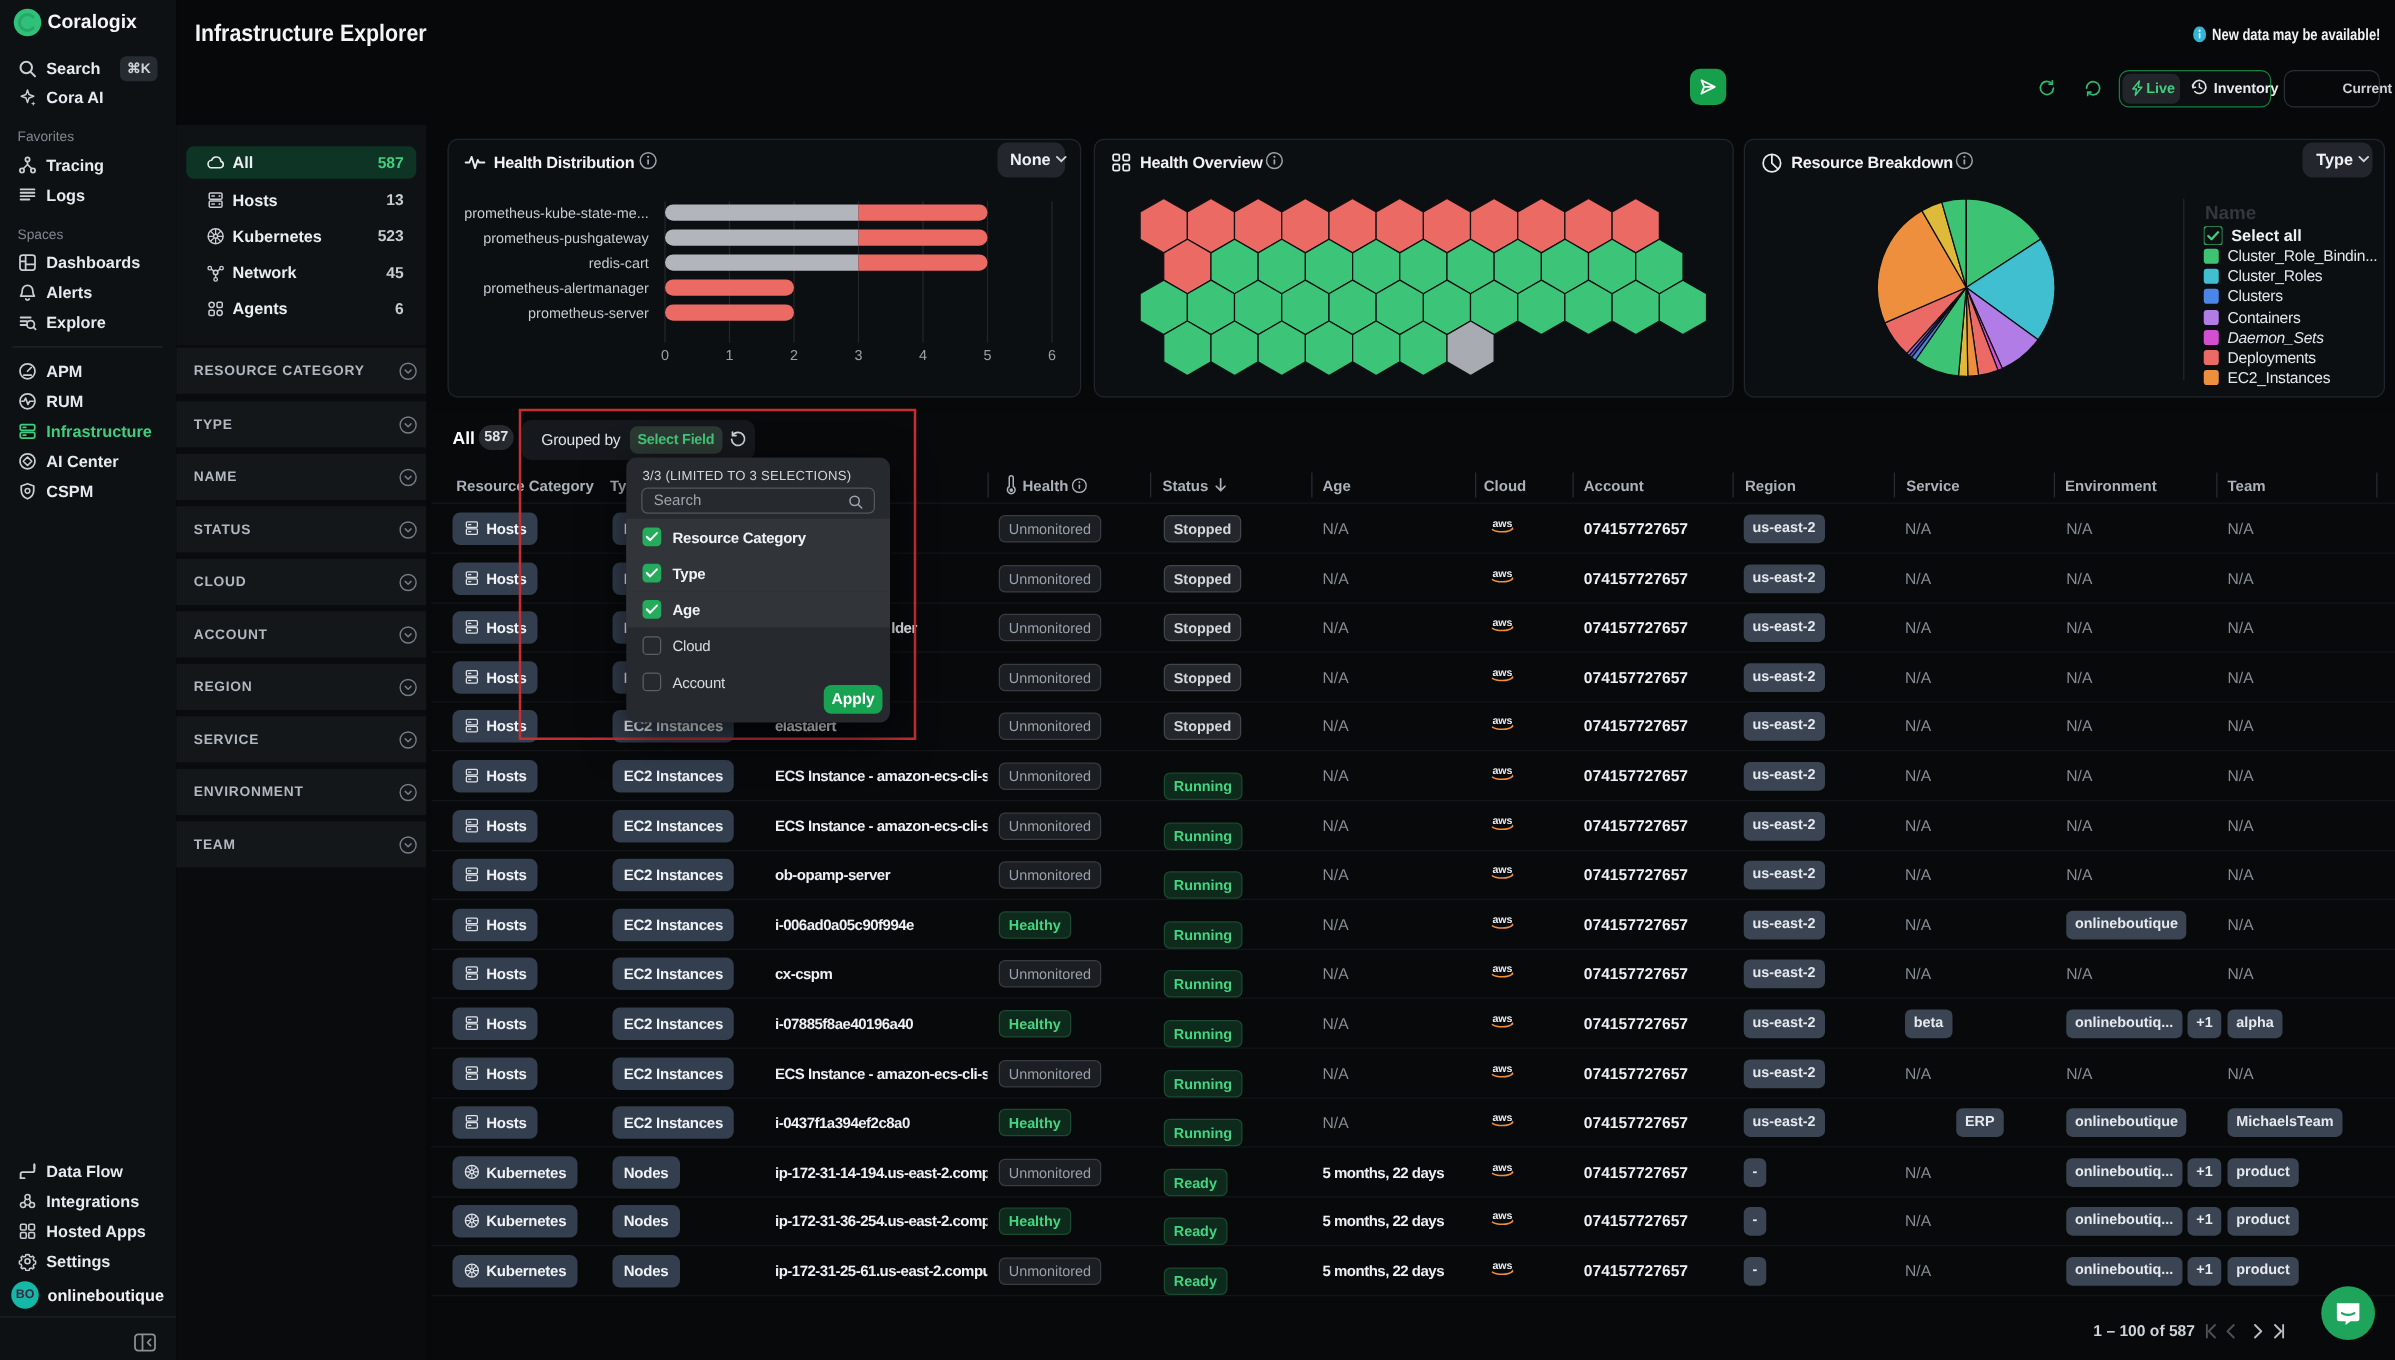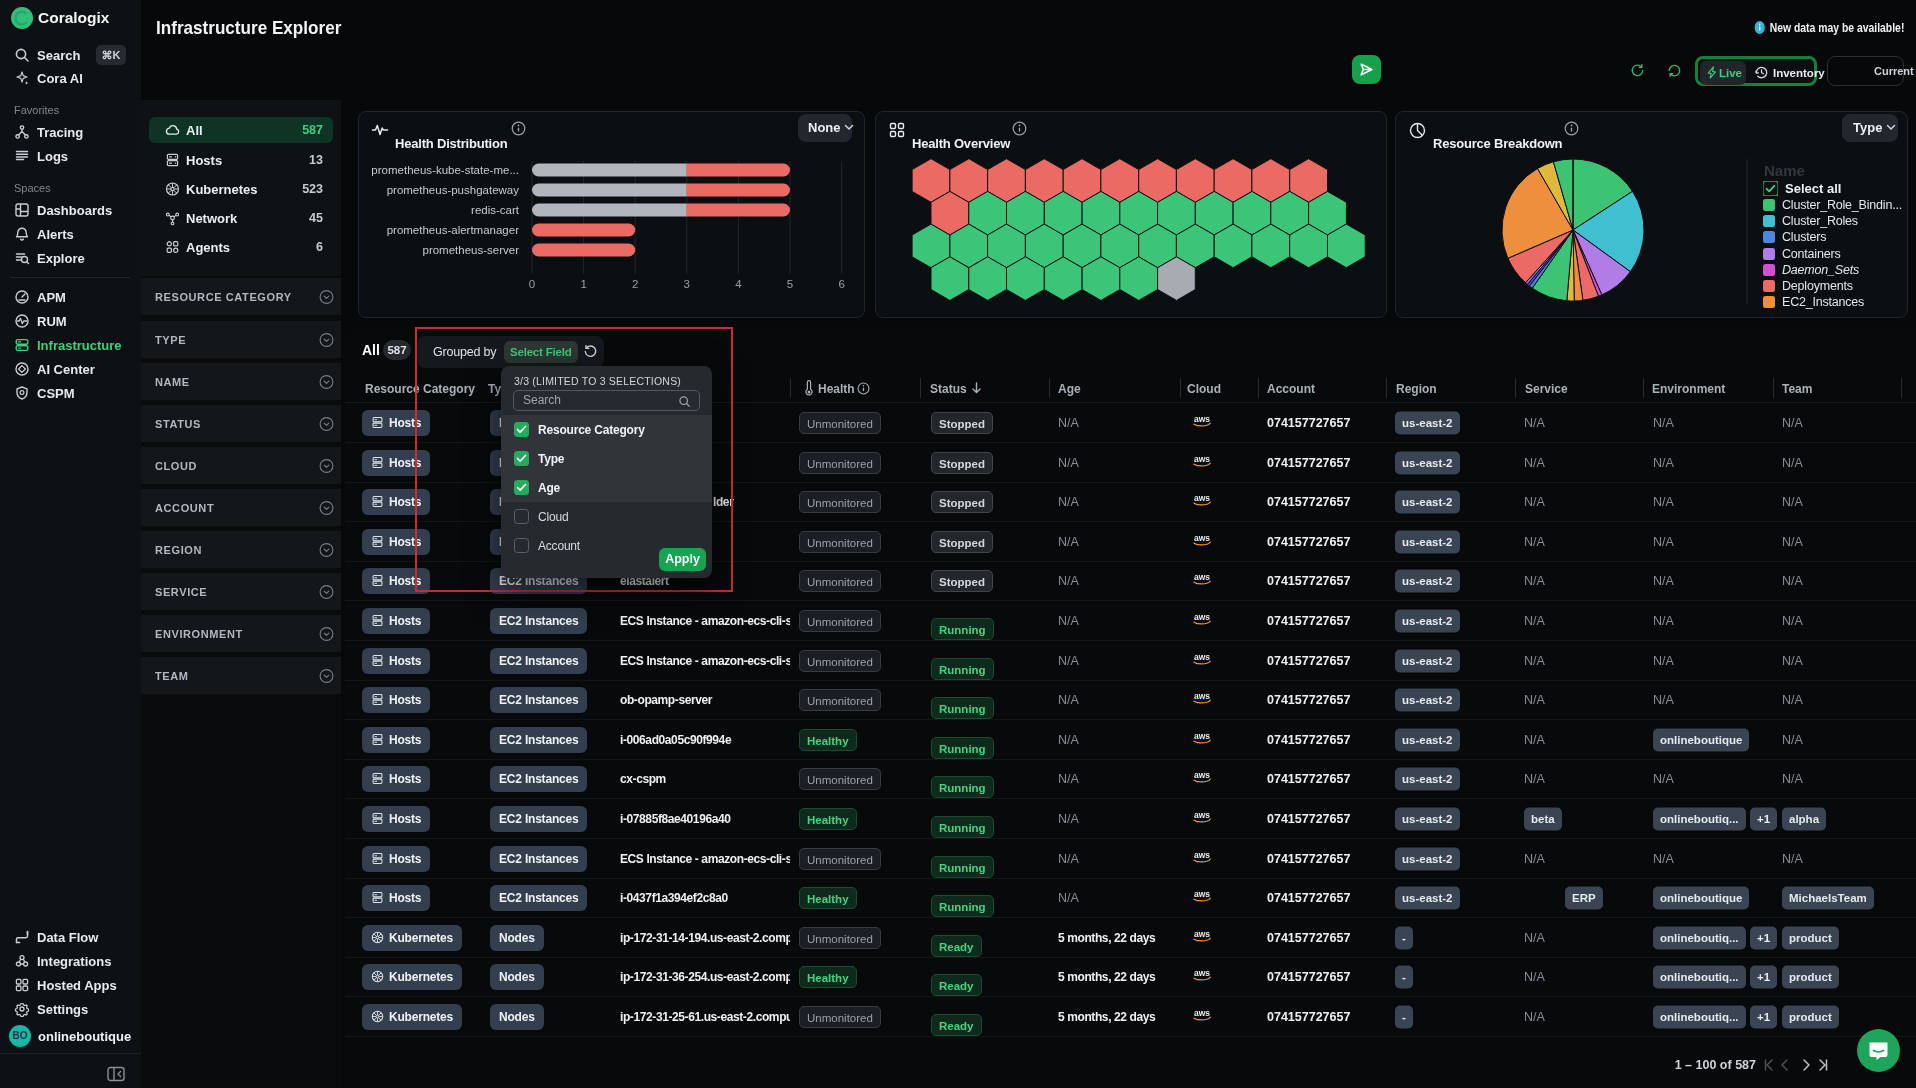"Live" .segwrap { border: 3px solid #15803d -> 1px solid #15803d }
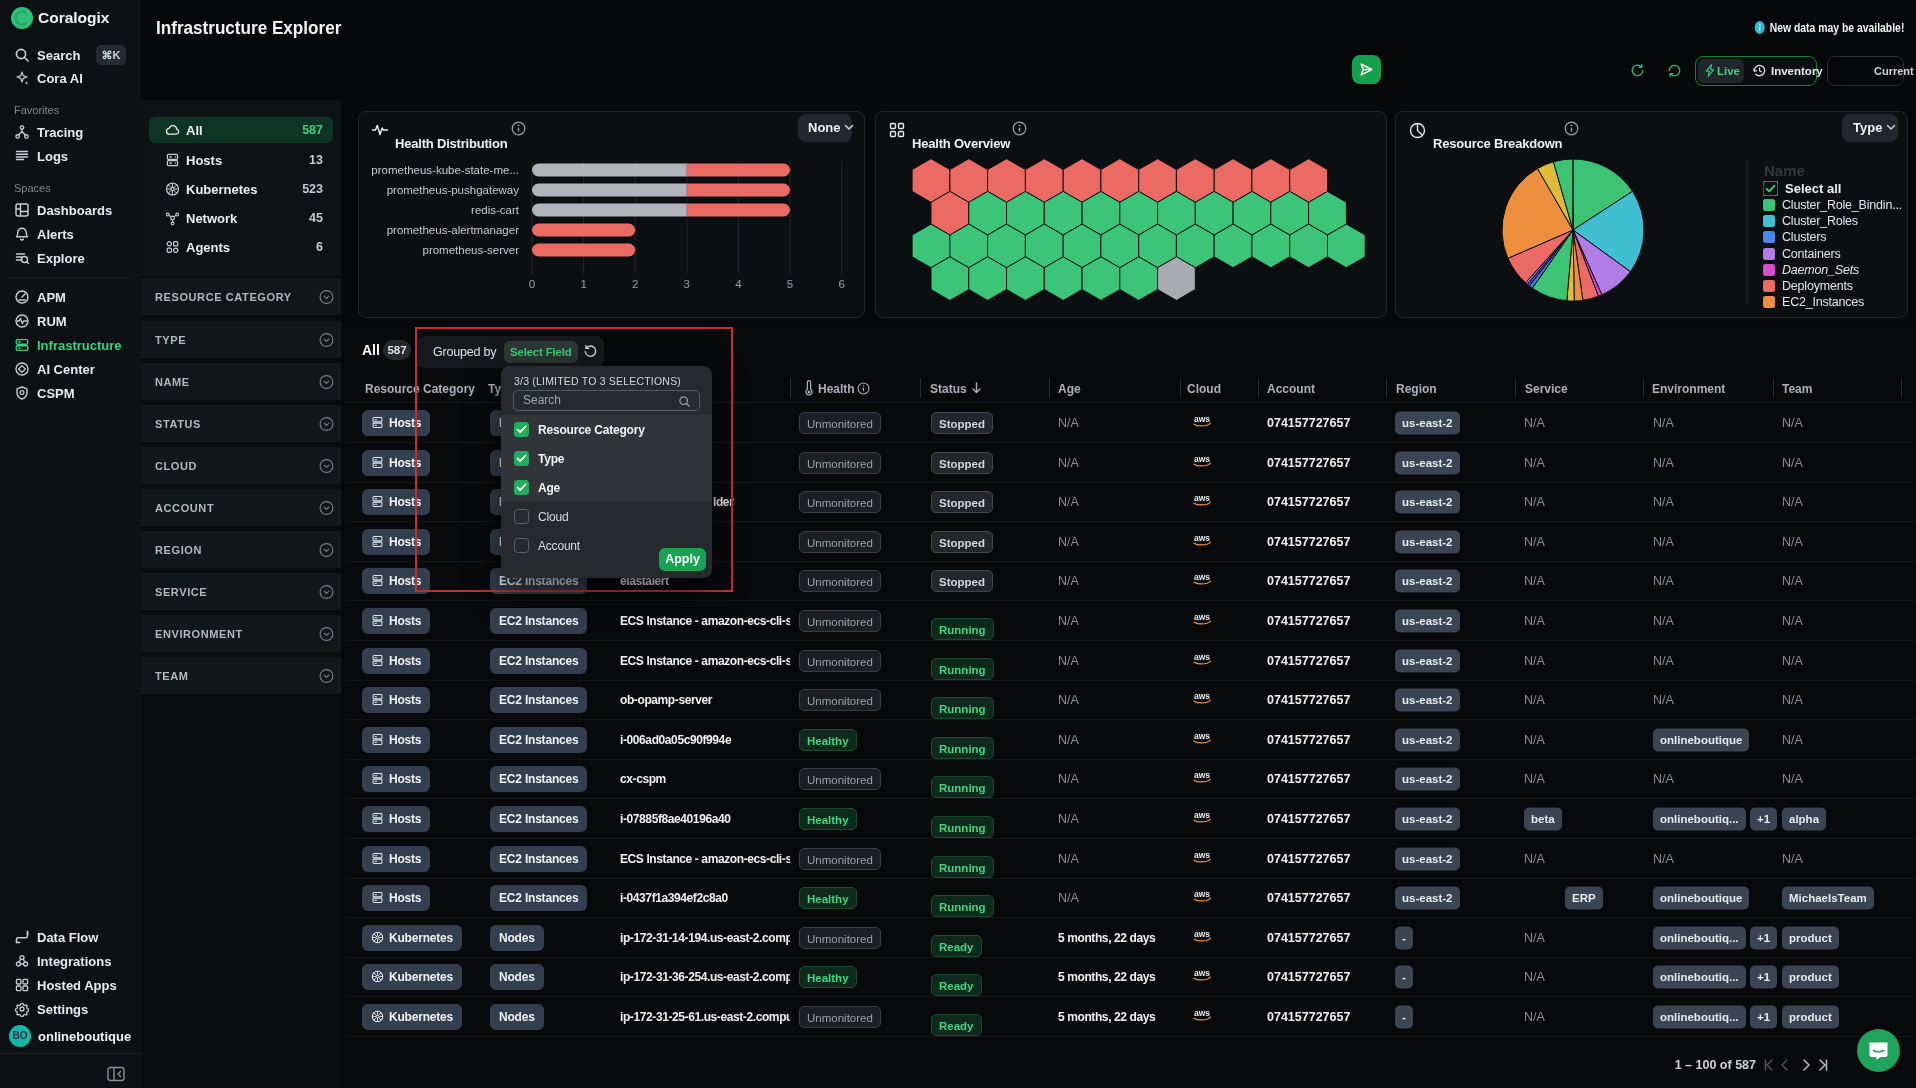"Health Distribution" .ctitle { margin-top: 14px -> none }
